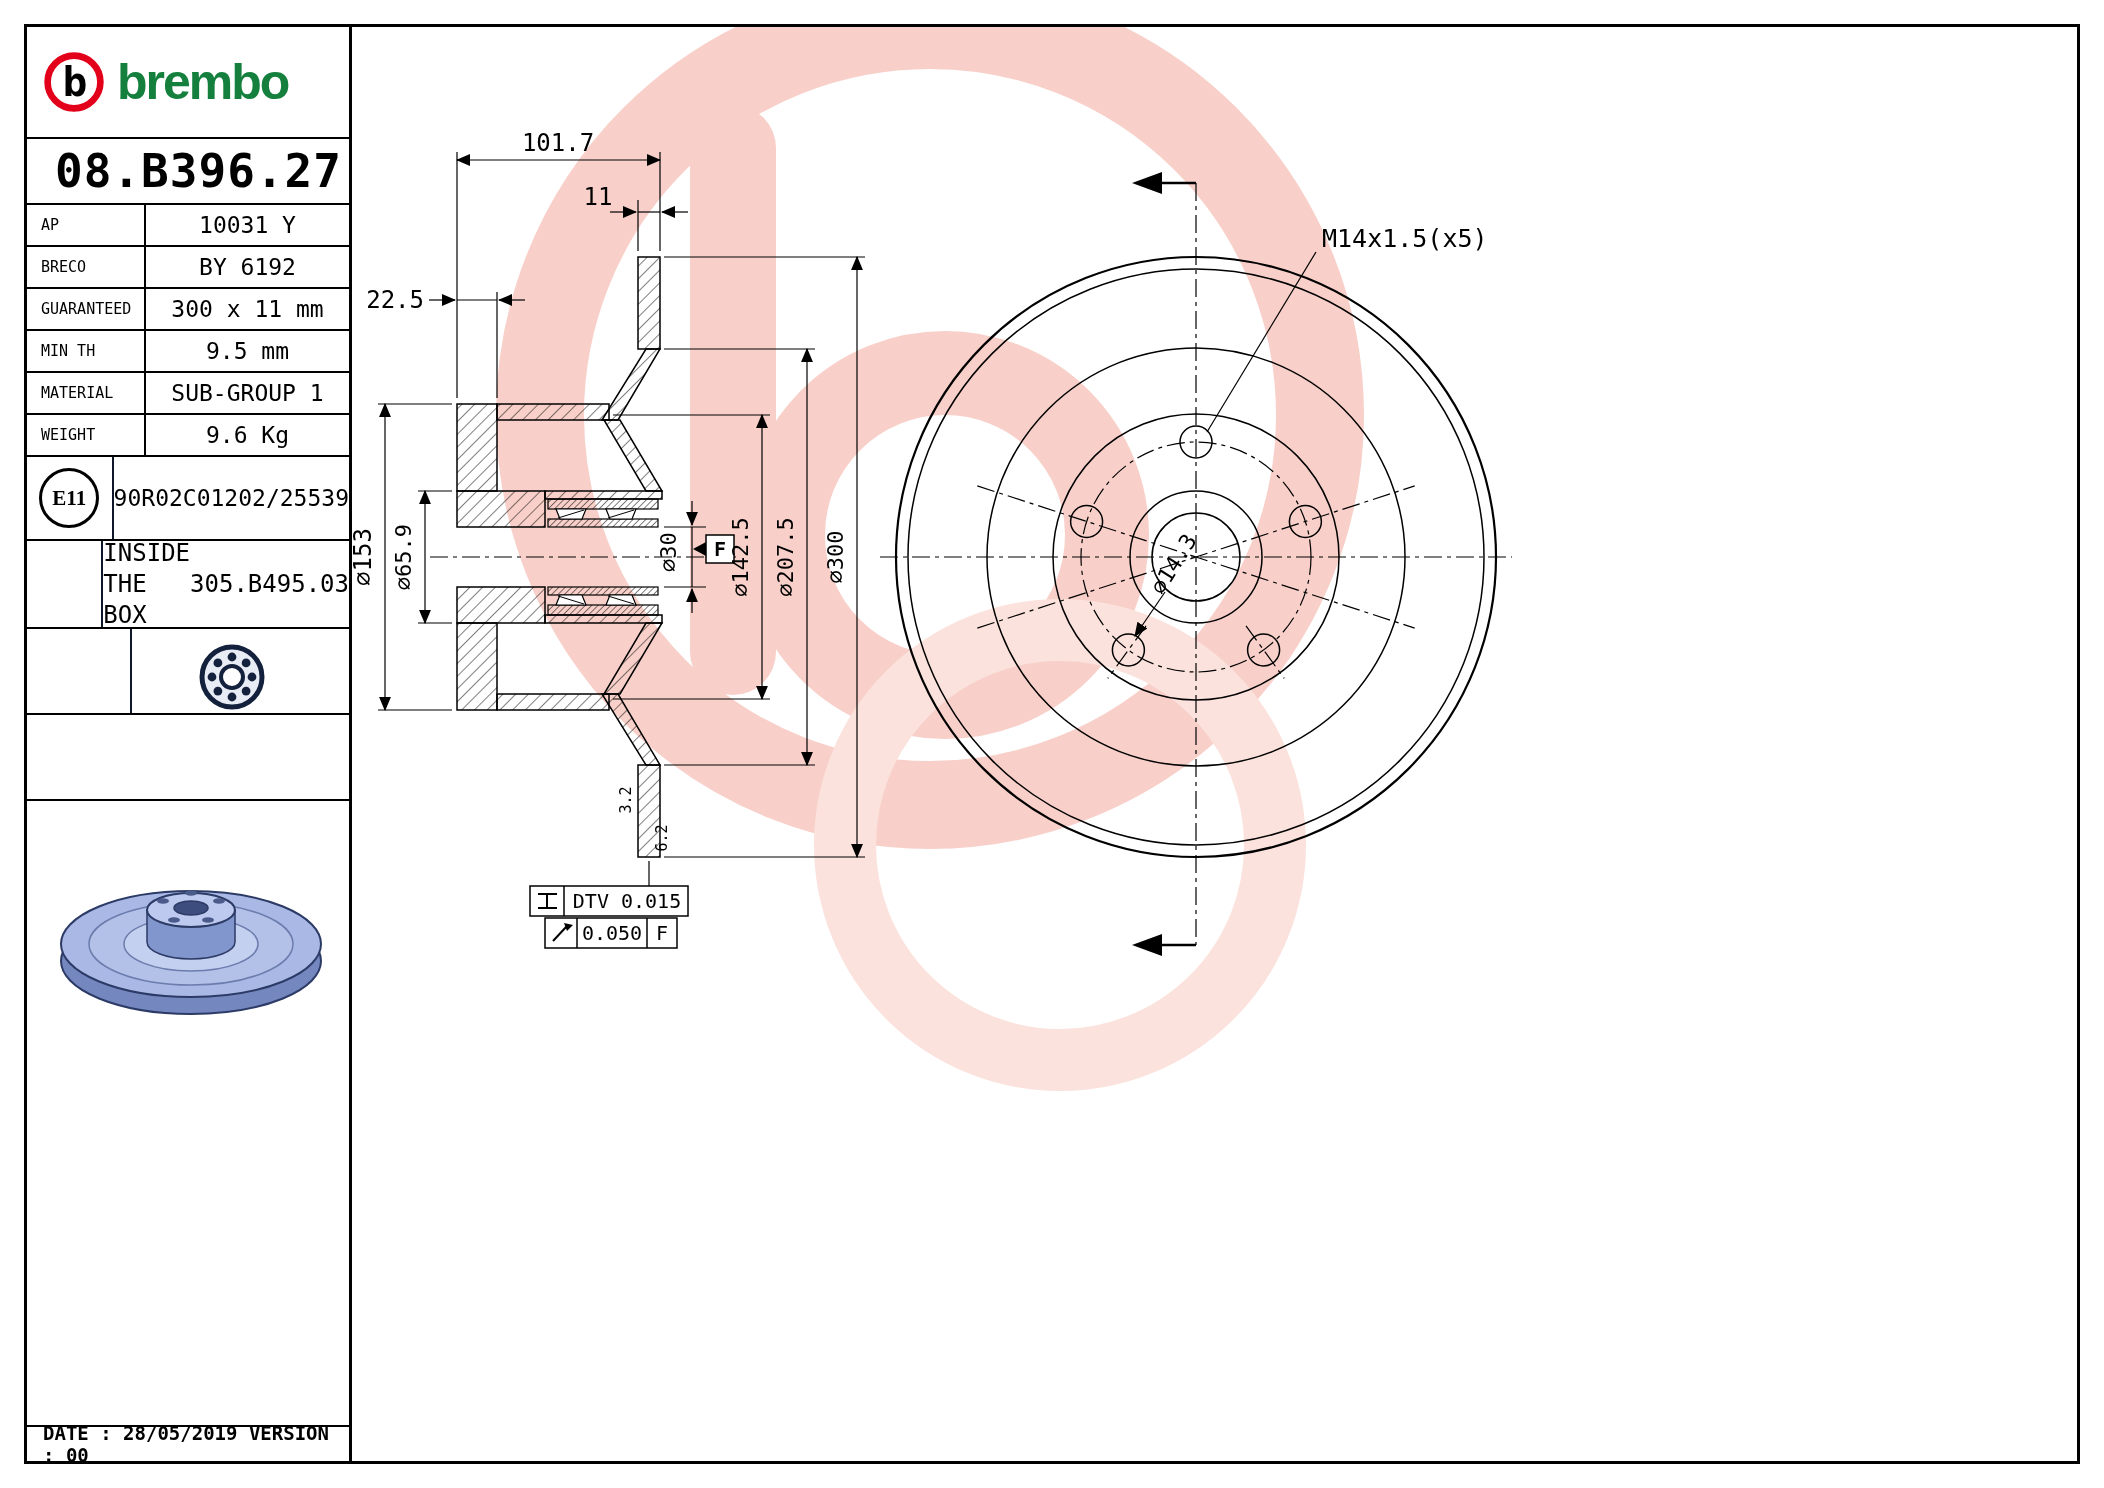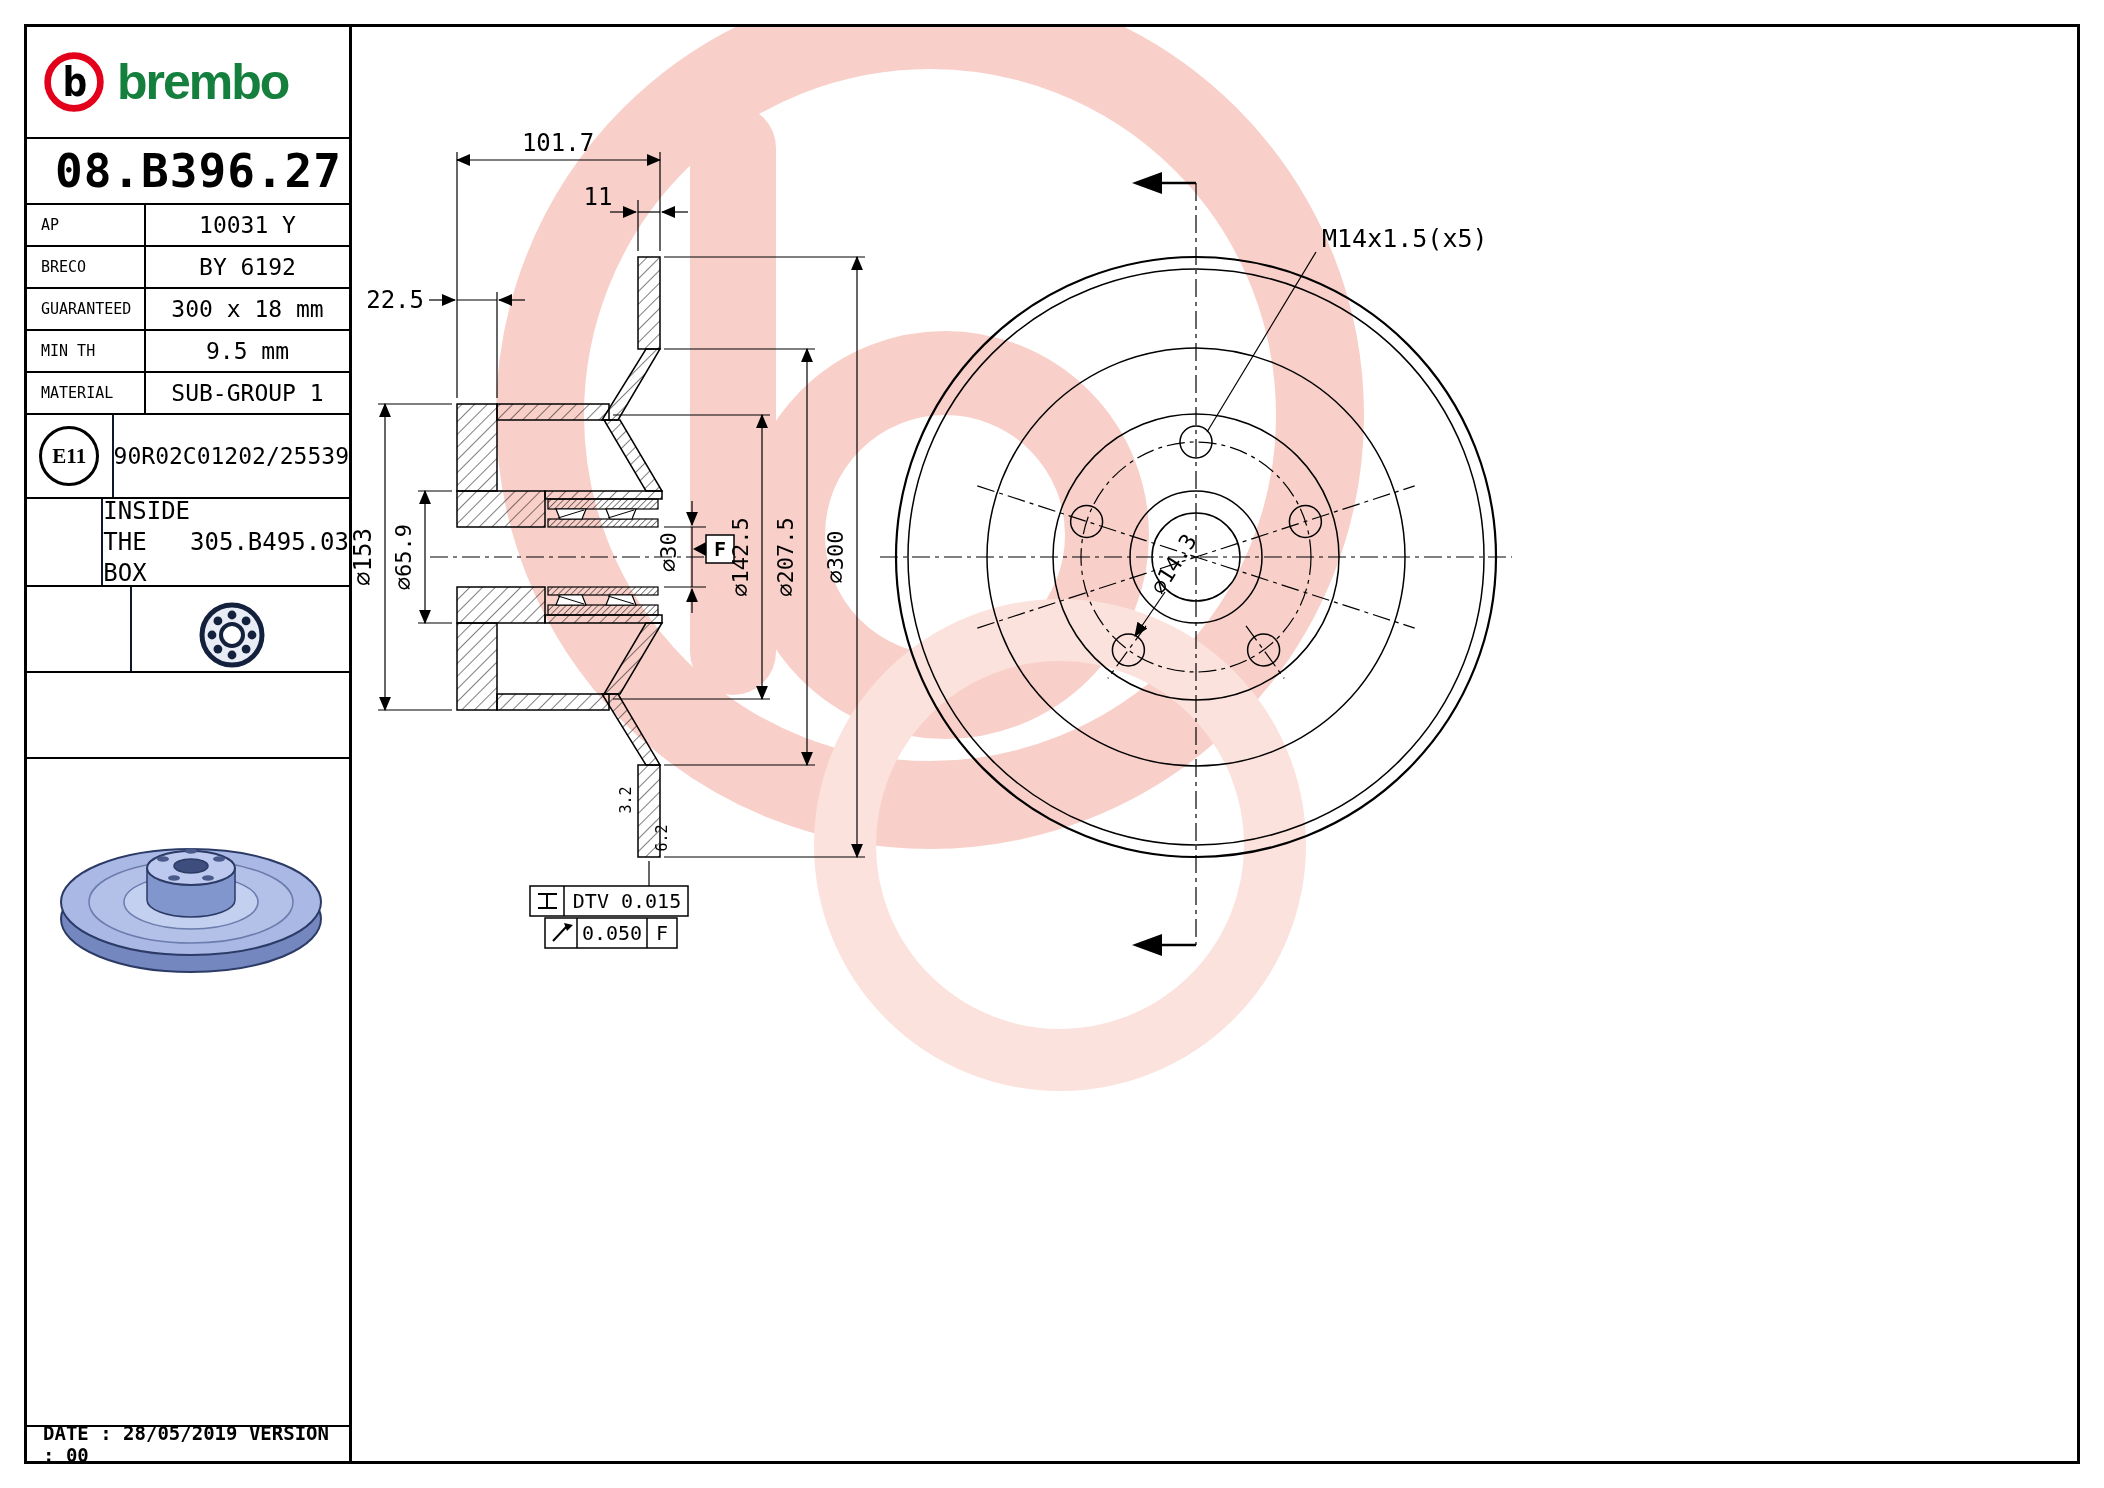"300 x 18 mm" div.kv-value { text: 18 -> 11 }
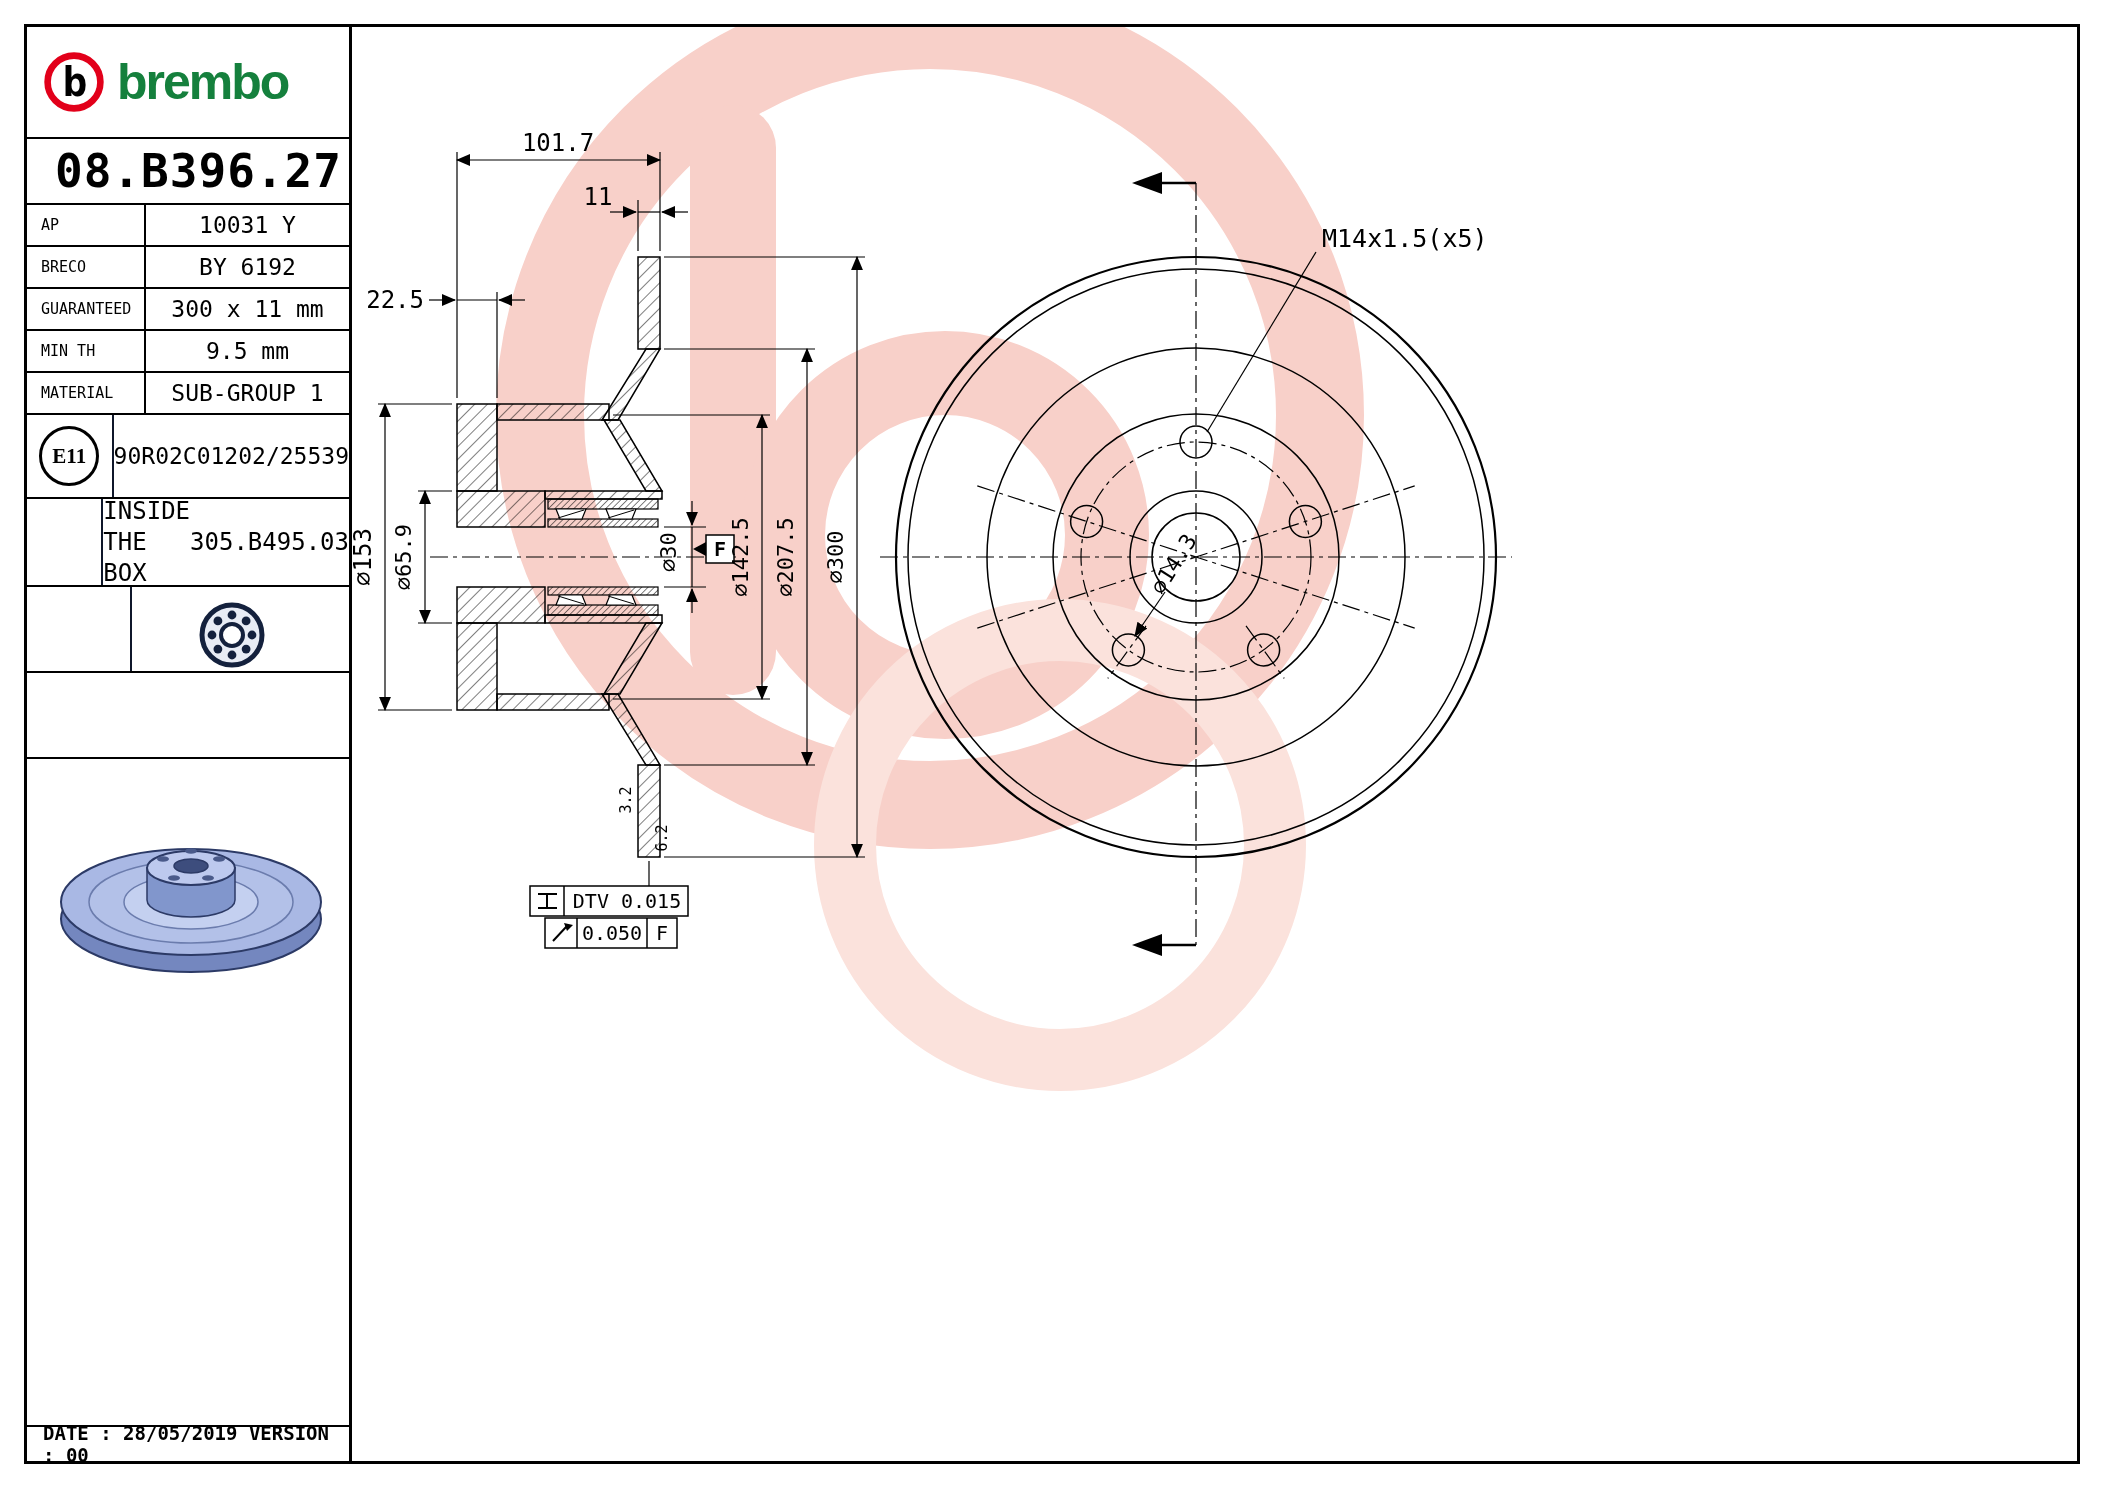"WEIGHT" div.kv { html: none -> <div> <div>WEIGHT</div> <div>9.6 Kg</div> </div> }
